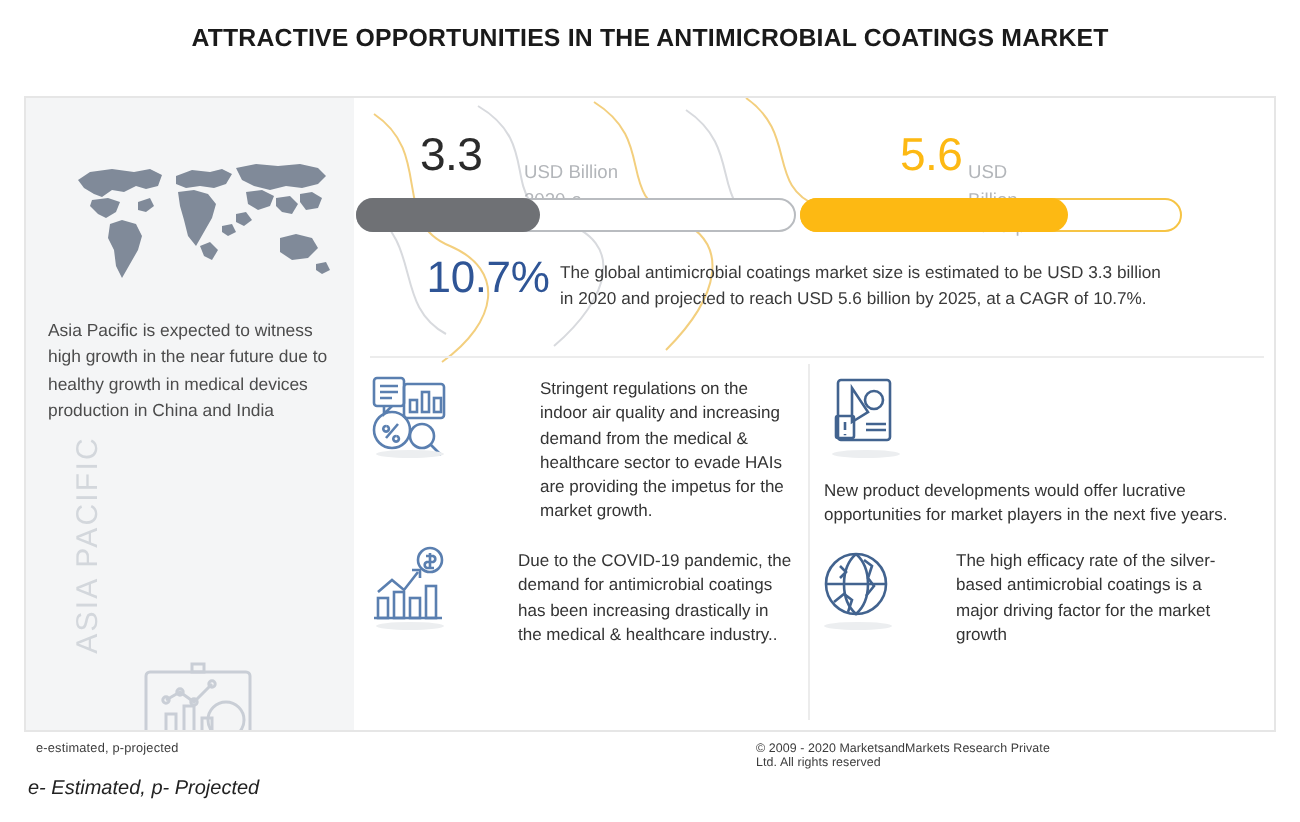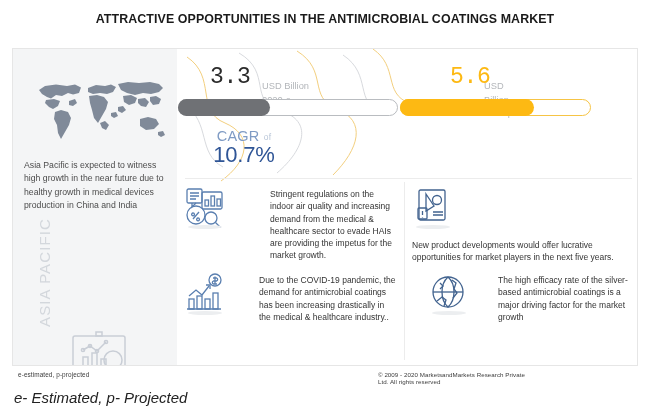"3.3" .stat-value { font-family: Liberation Mono, monospace -> none }
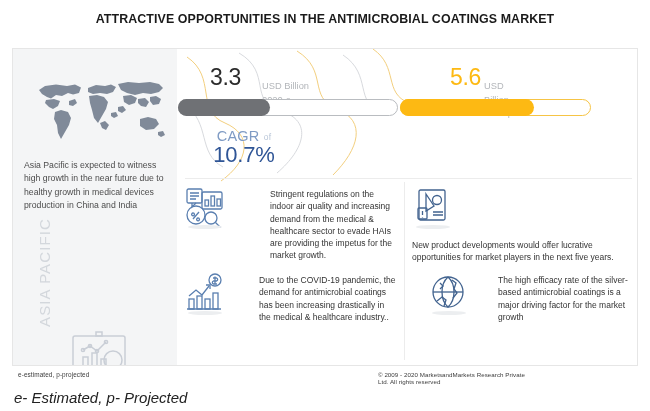"CAGR of" div.cagr-label { html: <div> <span>CAGR</span> <span>of</span> </div> -> none }
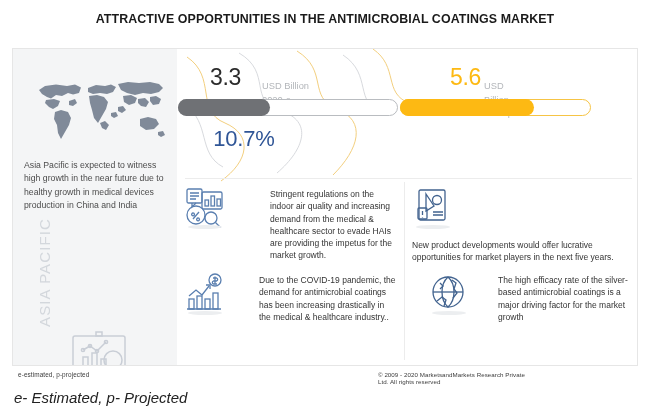"The global antimicrobial coatings market" div.lead { html: none -> <div>The global antimicrobial coatings market size is estimated to be USD 3.3 billion in 2020 and projected to reach USD 5.6 billion by 2025, at a CAGR of 10.7%.</div> }
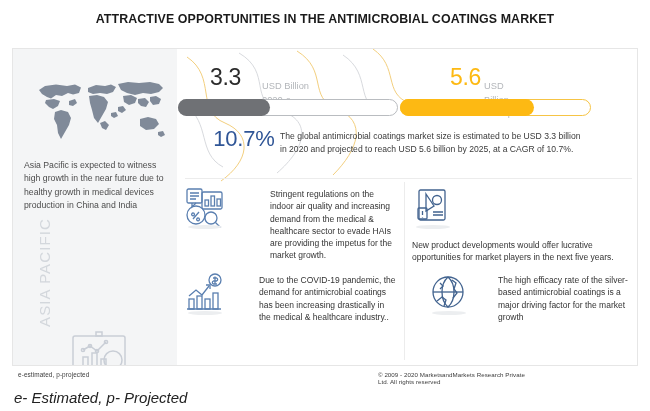"The high efficacy rate of" .card.c4 { left: 428px -> 408px }
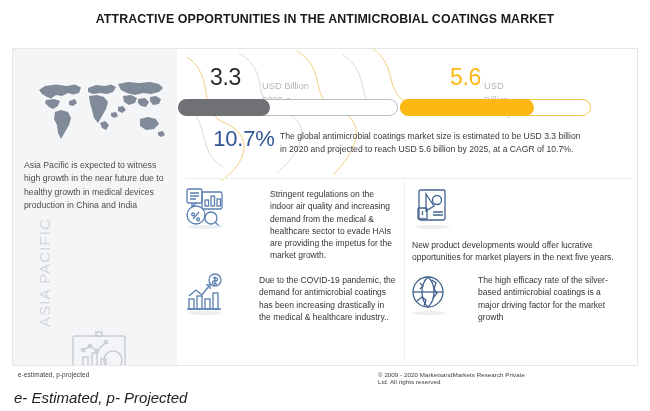"e- Estimated, p- Projected" .caption-bottom { font-size: 15px -> 10px }
